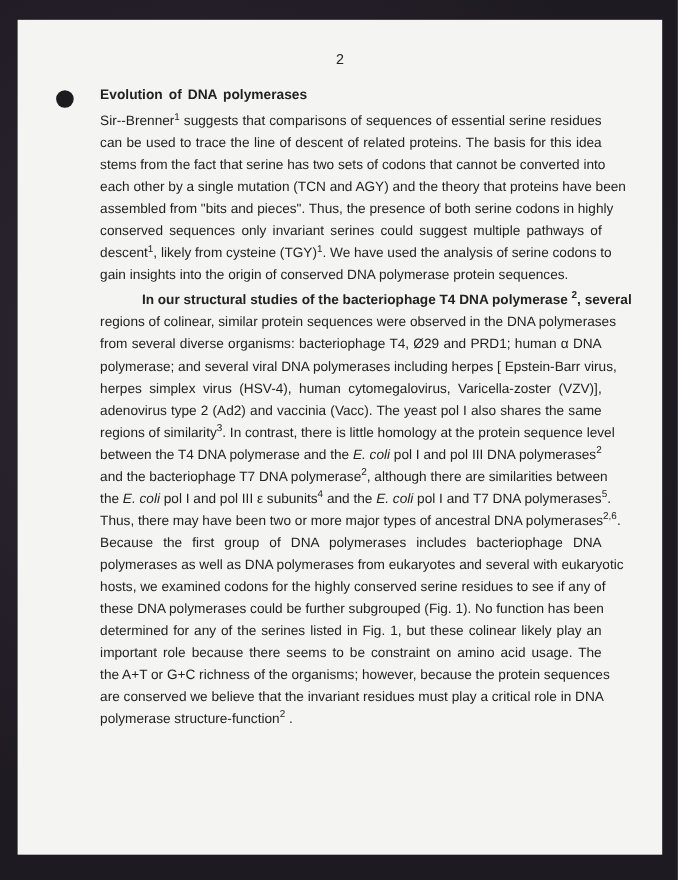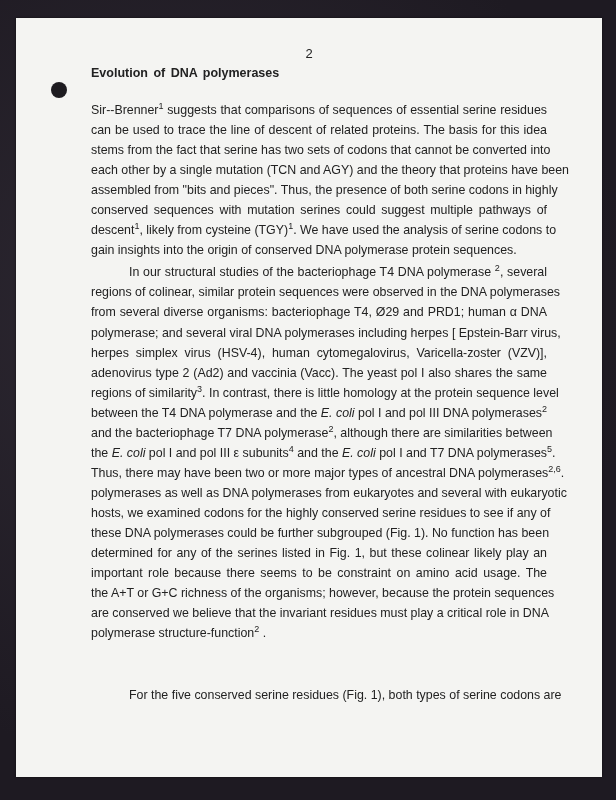"Evolution of DNA polymerases" .title { top: 48px -> 61px }
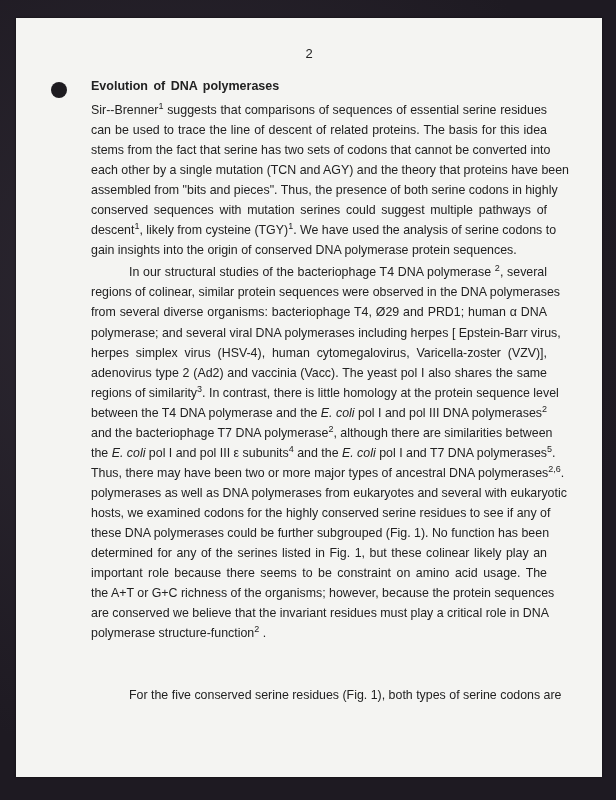"conserved sequences with mutation" span.line { text: with mutation -> only invariant }
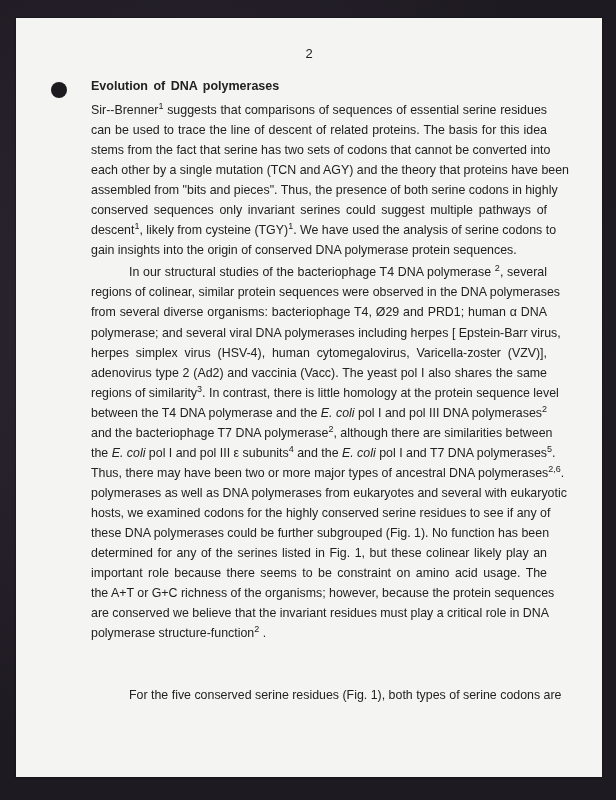"In our structural studies of" .line.indent { font-weight: none -> bold }
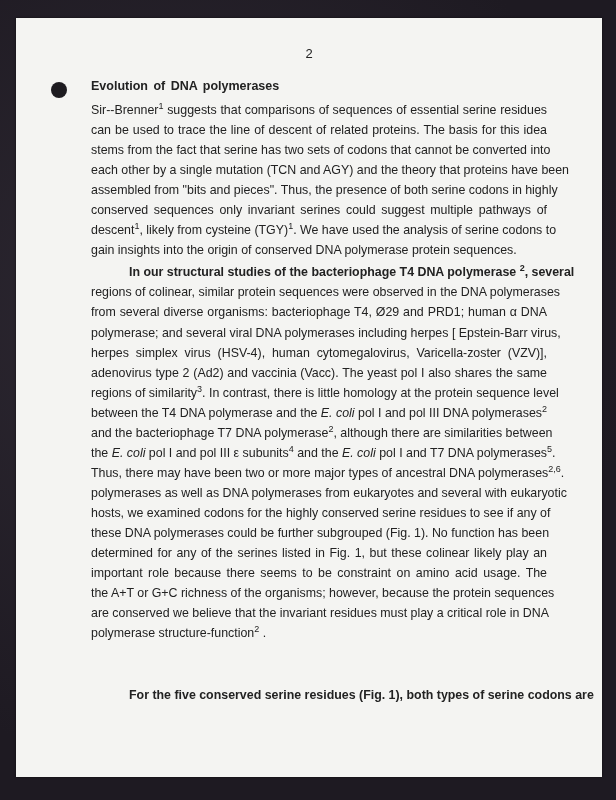"Because the first group of" span.line { html: none -> <span>Because the first group of DNA polymerases includes bacteriophage DNA</span> }
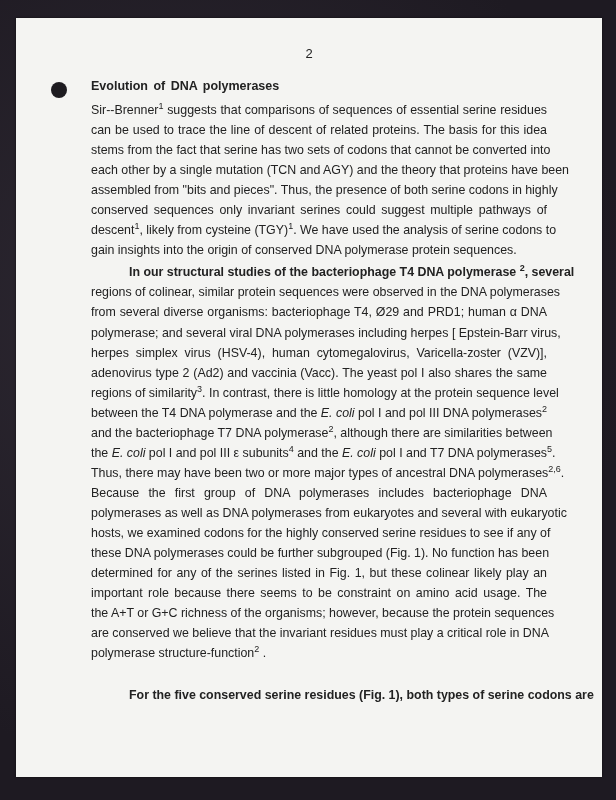"For the five conserved serine" span.line { html: <span>For the five conserved serine residues (Fig. 1), both types of serine codons are</span> -> none }
